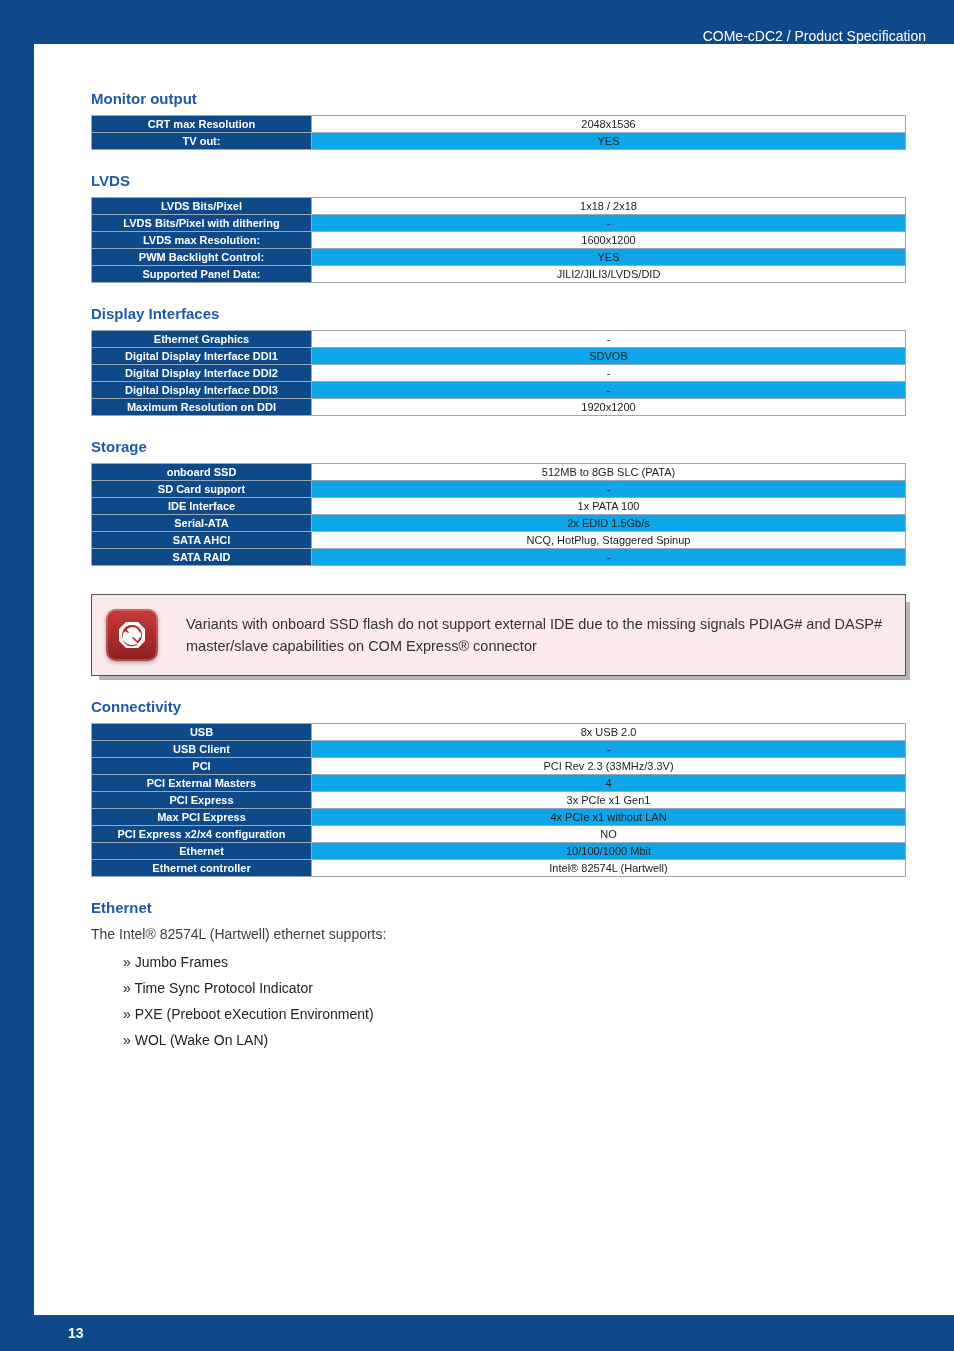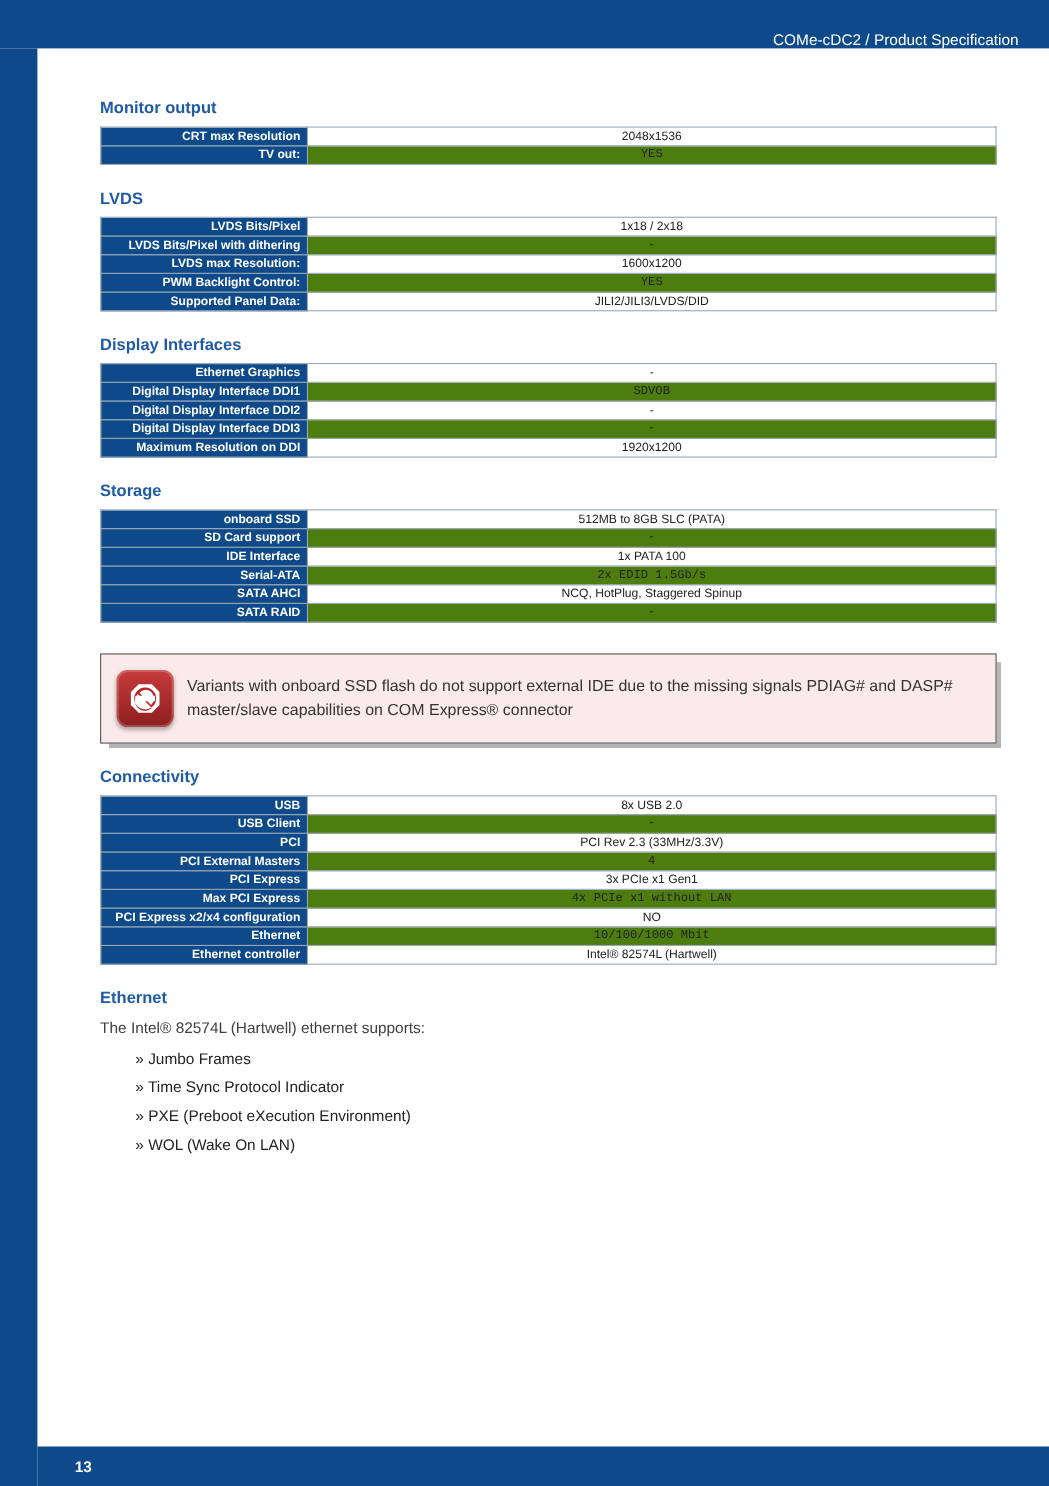"CRT max Resolution" table.spec td.label { text-align: right -> center; width: 188px -> 220px }
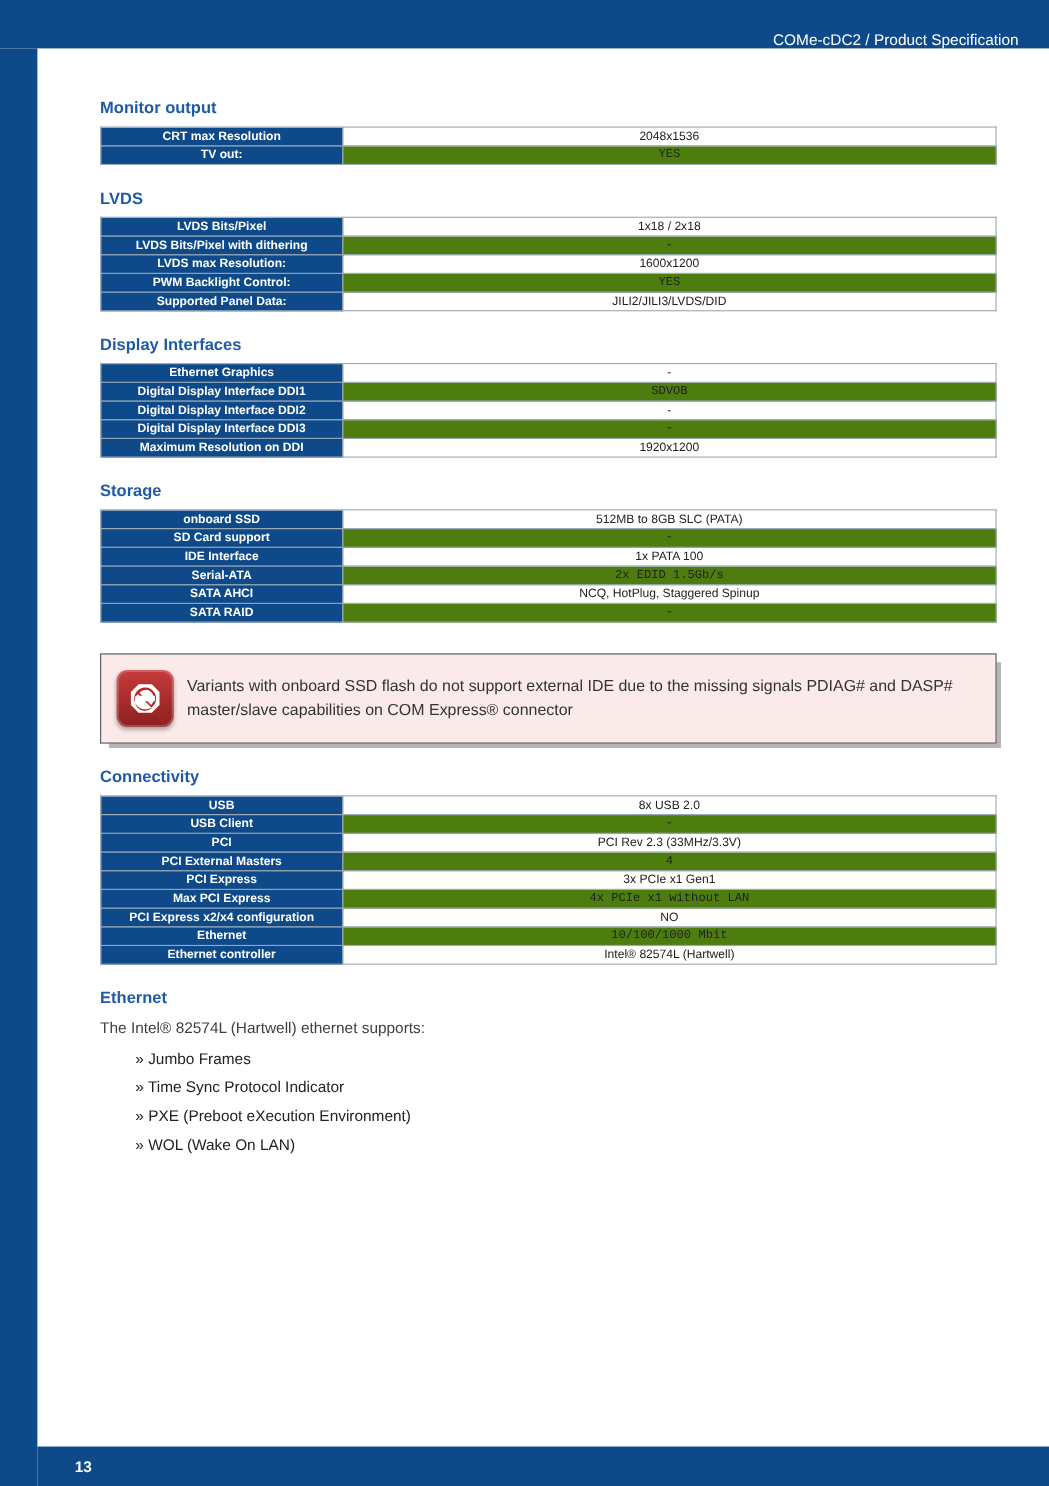"YES" table.spec tr.shade td.value { background: #4d7c0f -> #0ea5e9; font-family: Liberation Mono, monospace -> none }
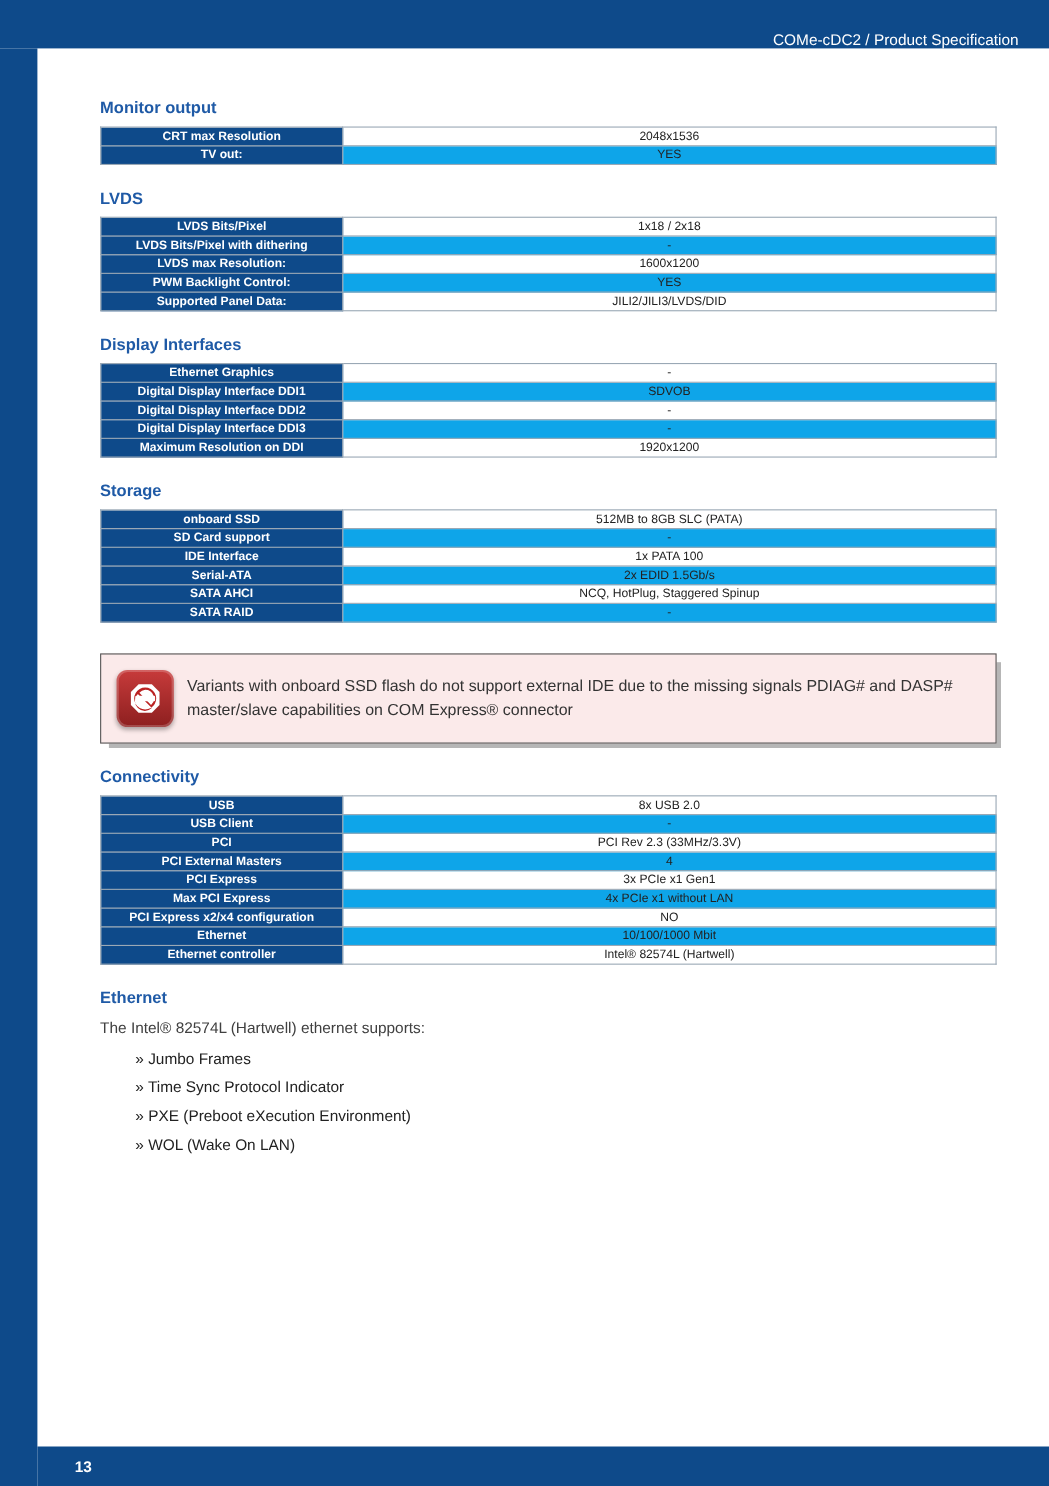"Variants with onboard SSD flash" .callout { gap: 12px -> 28px }
